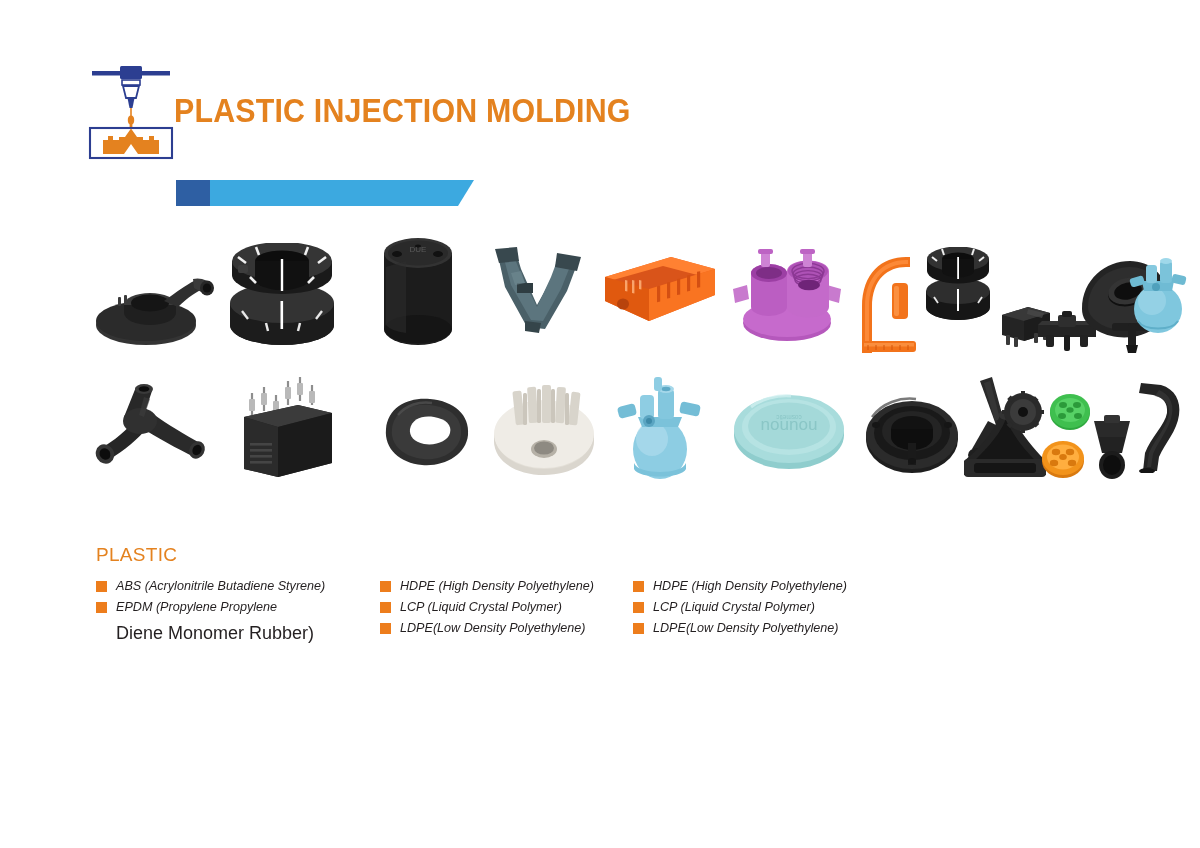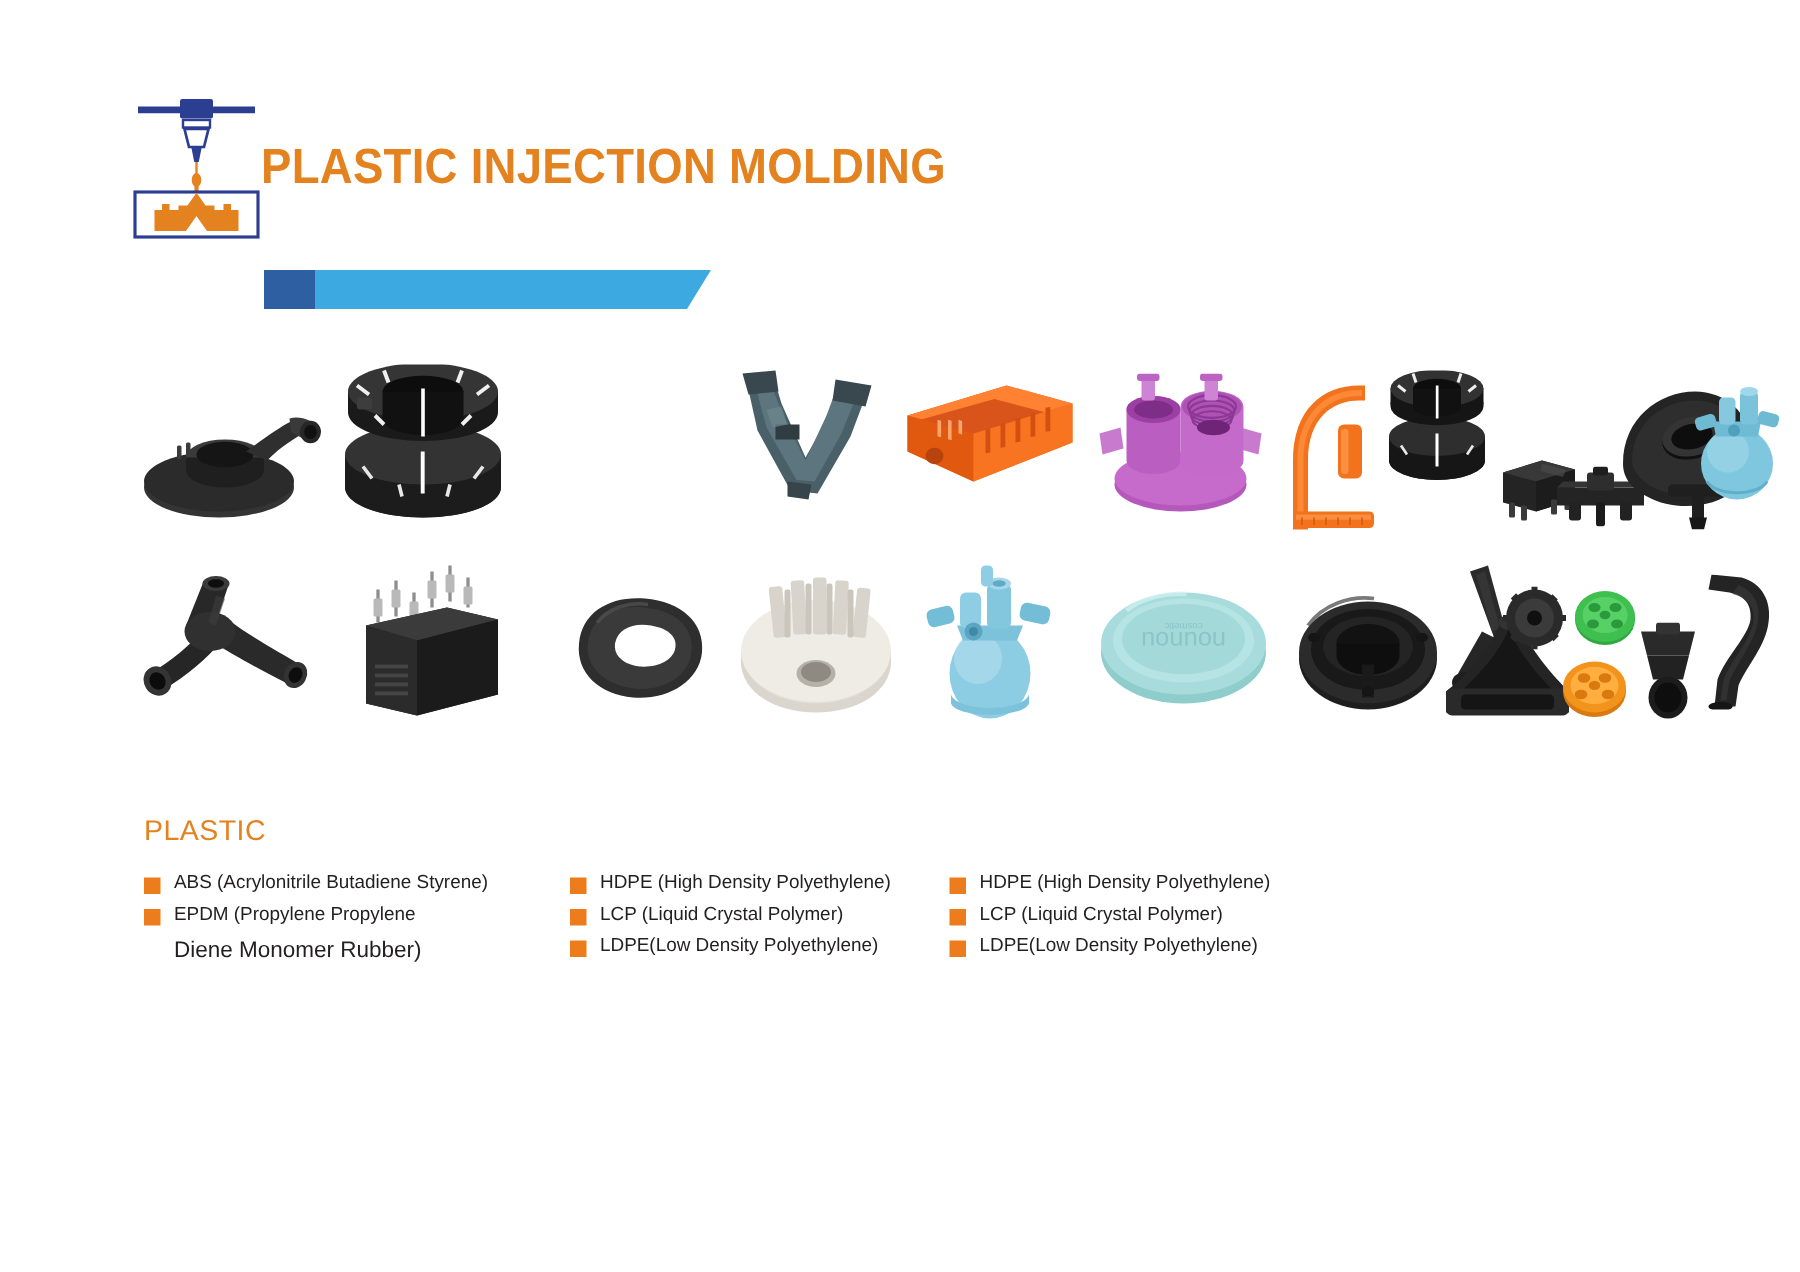"DUE" div.product-cell { html: none -> <div> <svg> <path></path> <ellipse></ellipse> <ellipse></ellipse> <ellipse></ellipse> <ellipse></ellipse> <ellipse></ellipse> <ellipse></ellipse> <text>DUE</text> <path></path> </svg> </div> }
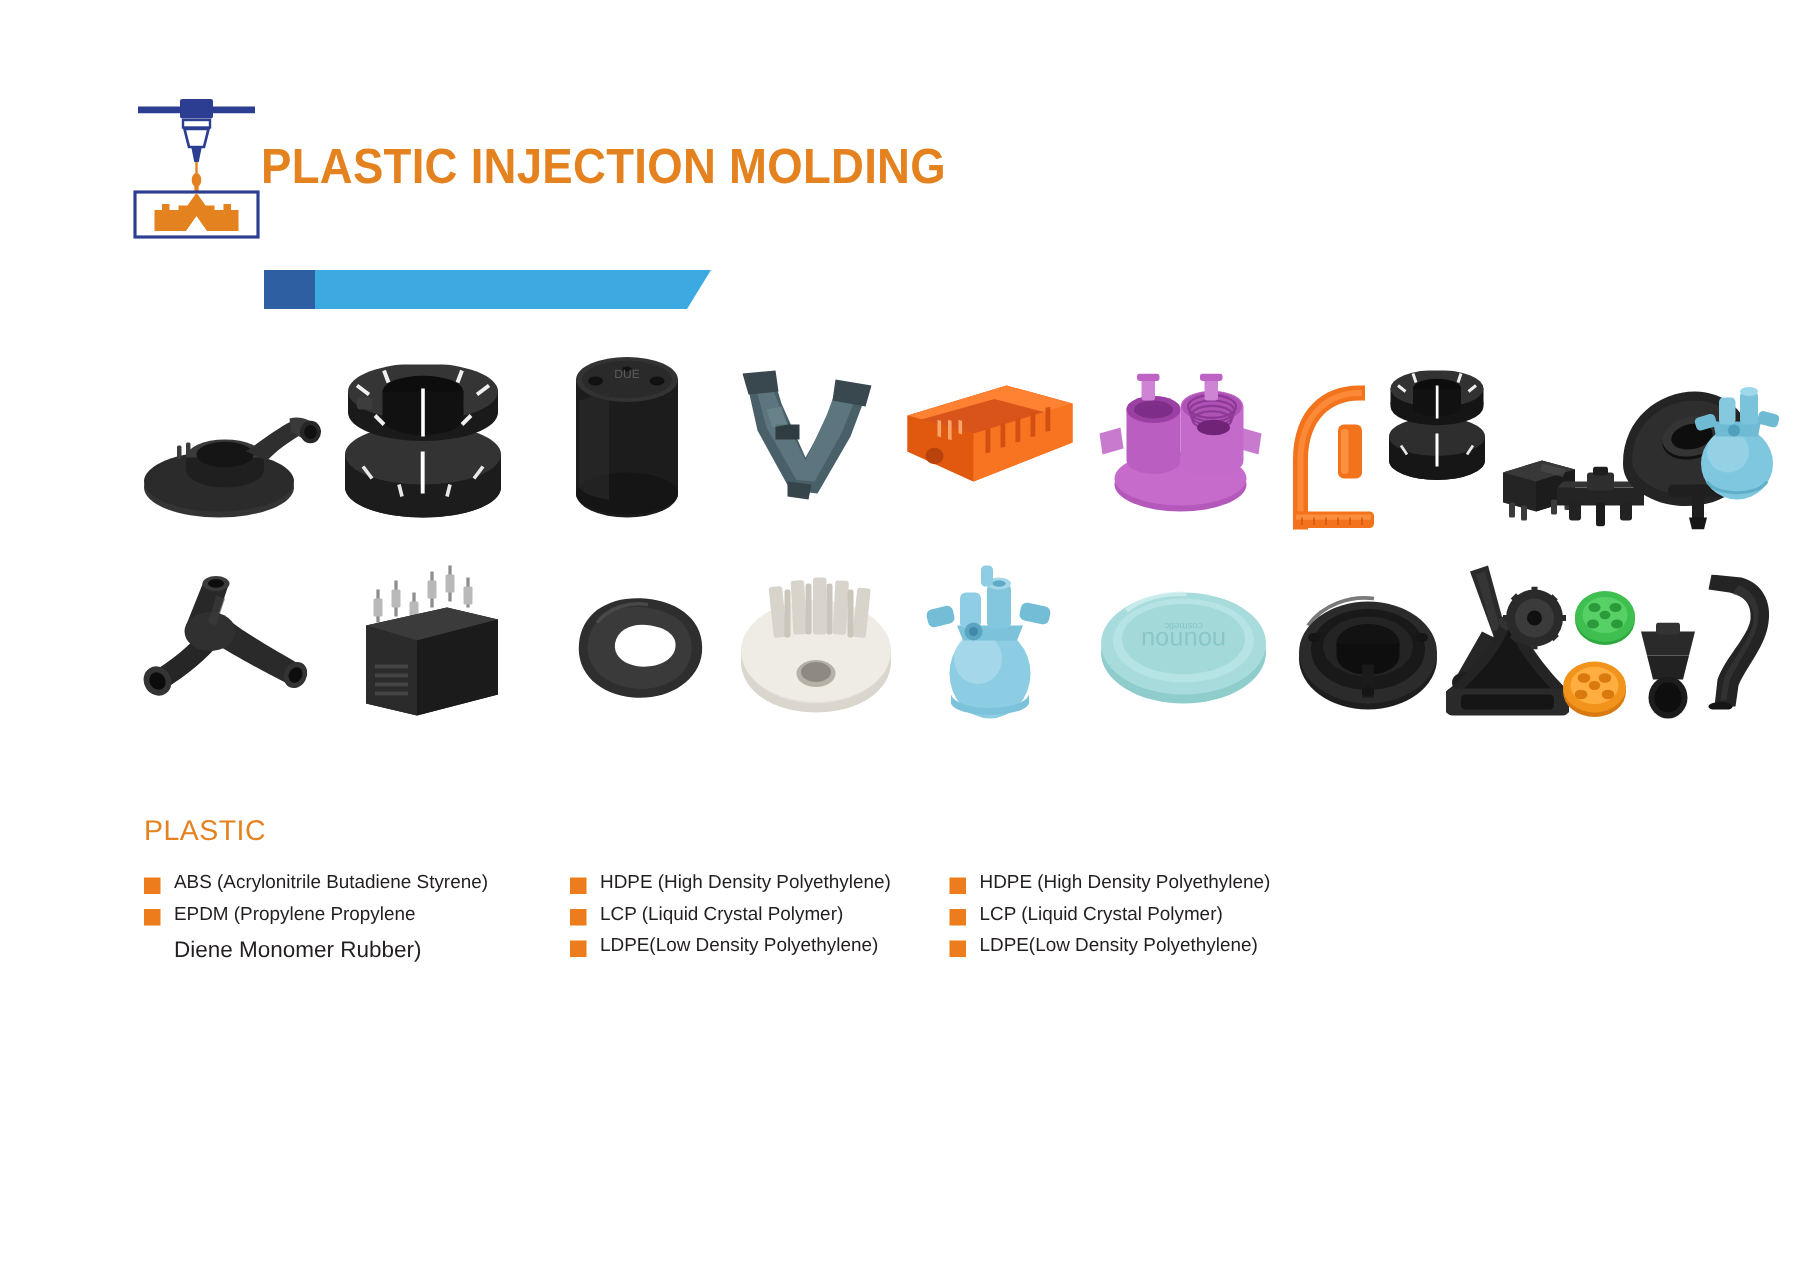"ABS (Acrylonitrile Butadiene Styrene)" .legend-item { align-items: center -> flex-start; font-style: none -> italic }
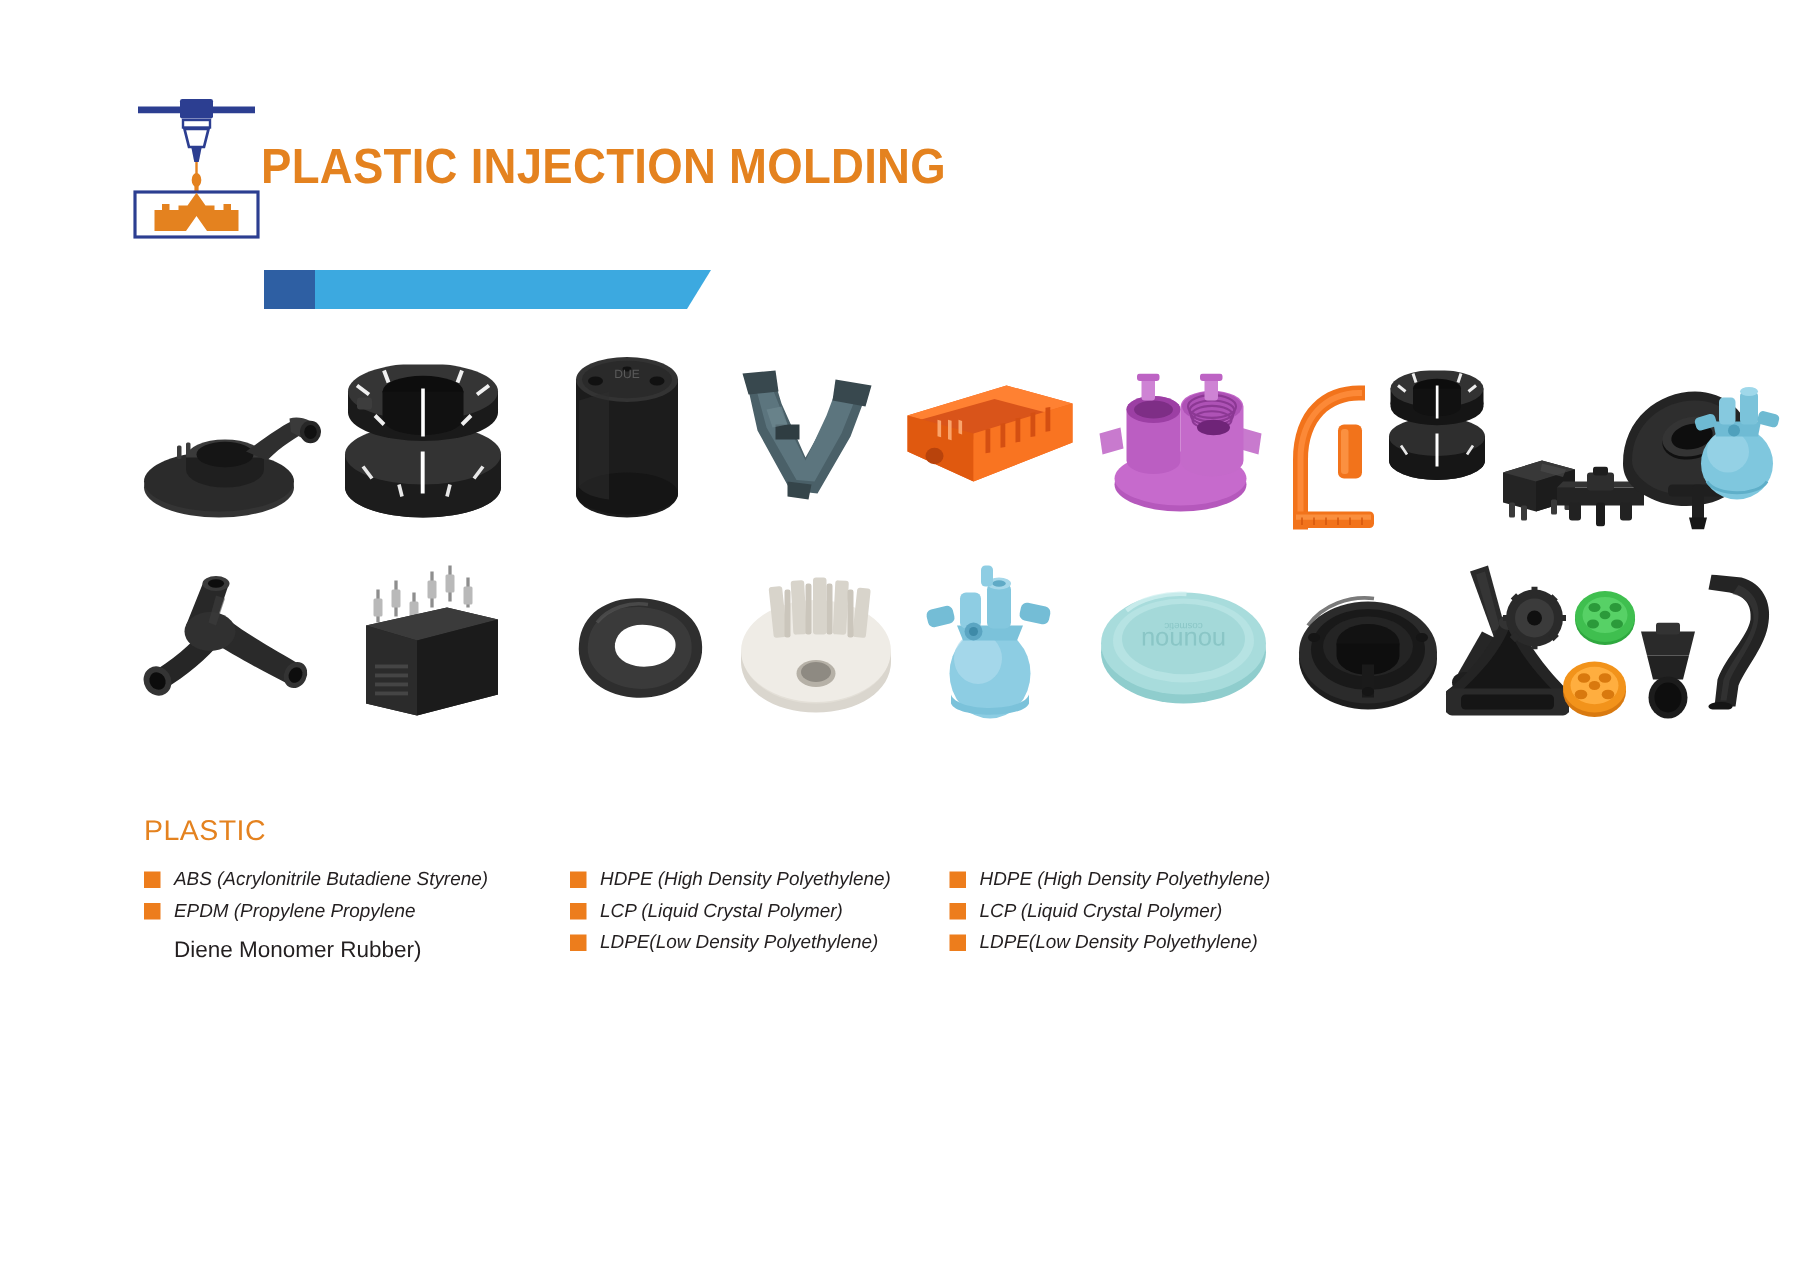"Diene Monomer Rubber)" .legend-cont { font-size: 15px -> 18px }
